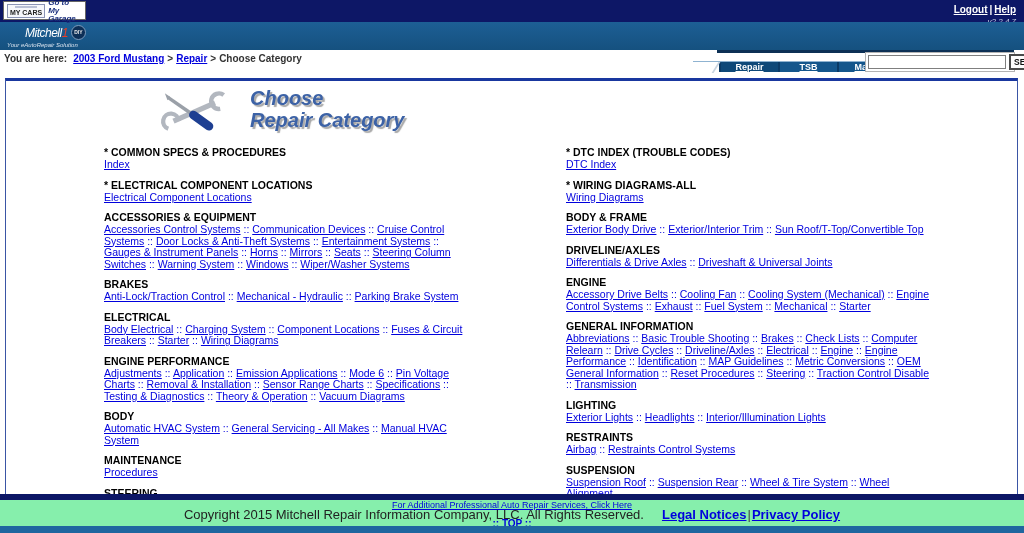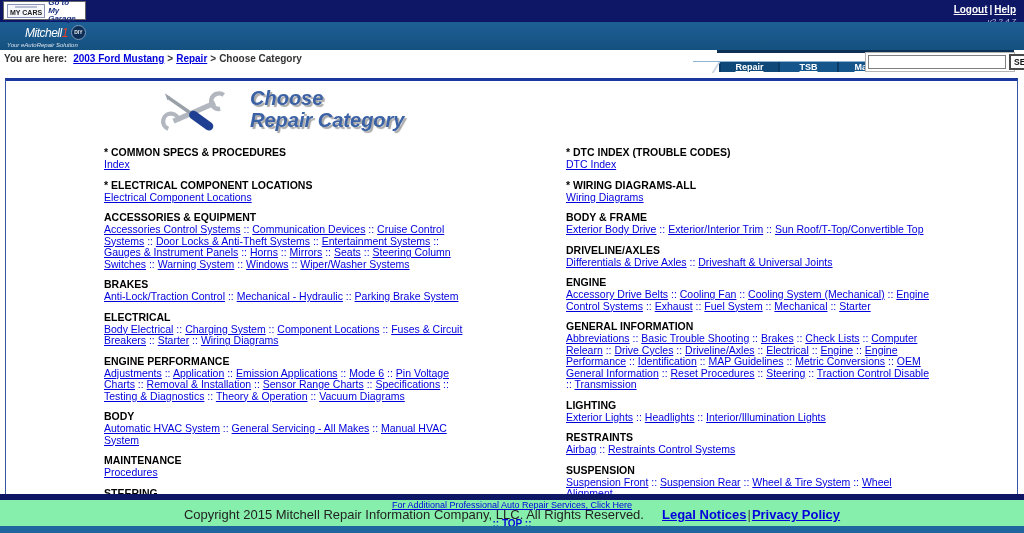"Suspension Front" a.cat-link { text: Front -> Roof }
